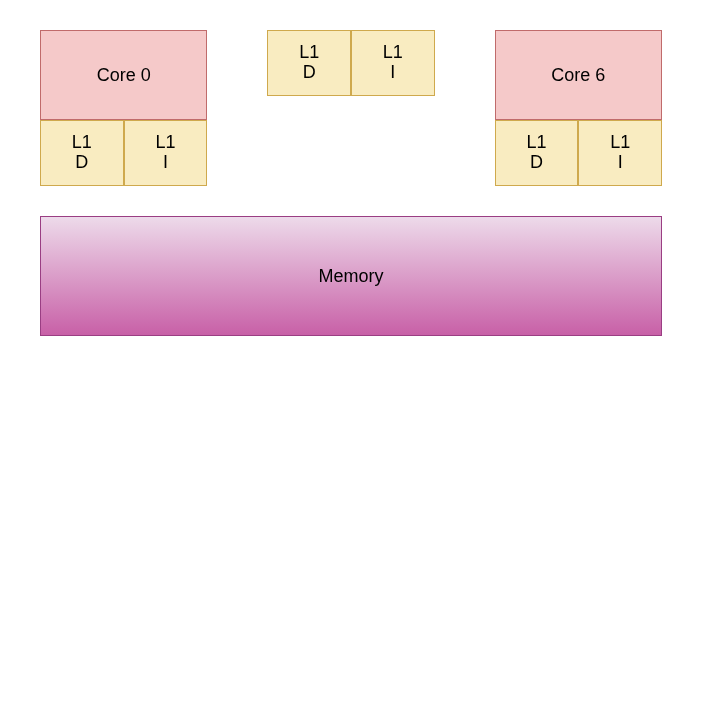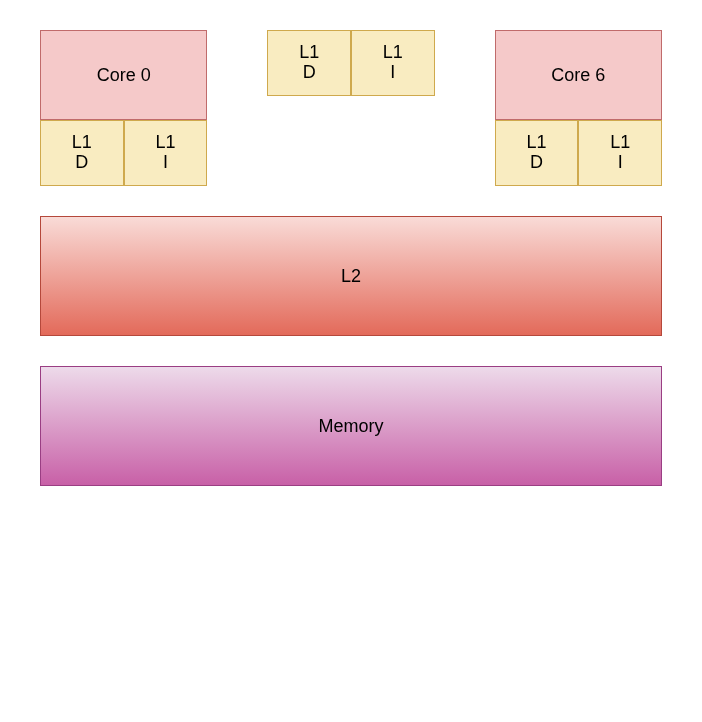"L2" div.bar { html: <div> <span>L2</span> </div> -> none }
